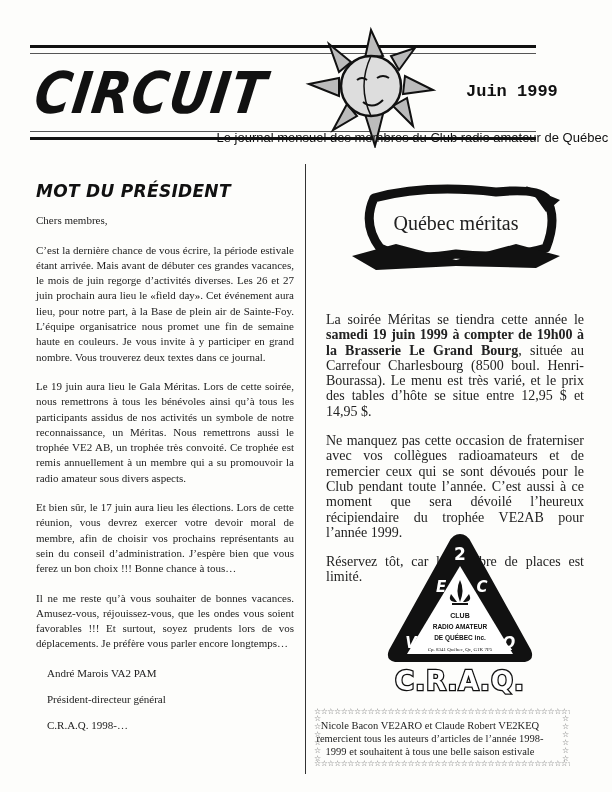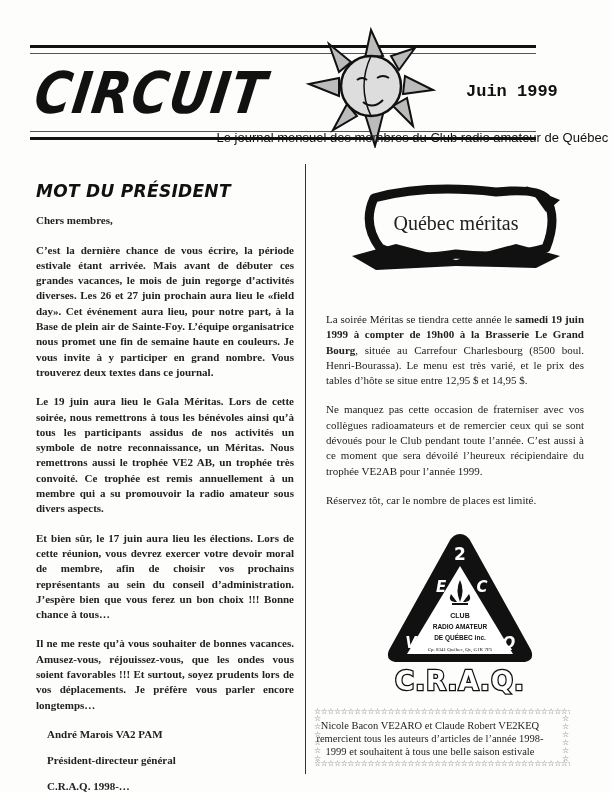"Chers membres," #left-col p { font-weight: bold -> none }
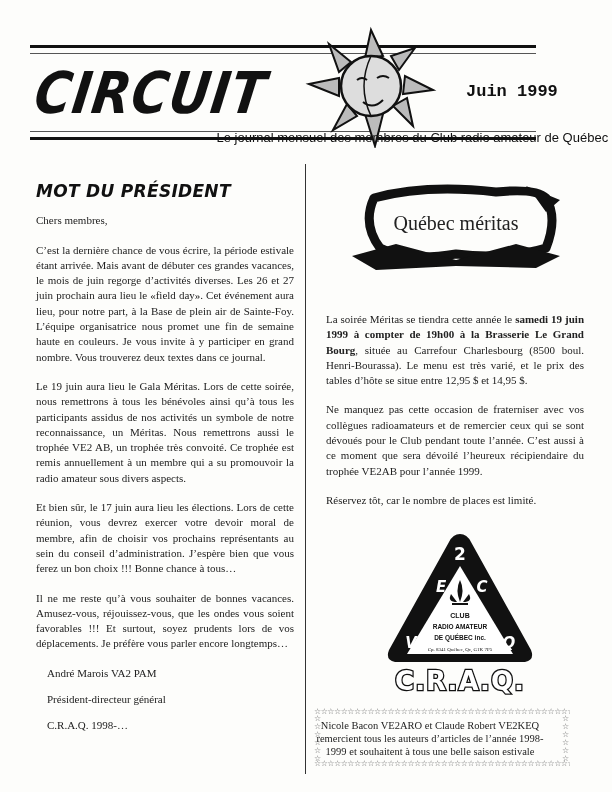"La soirée Méritas se tiendra" #right-col { font-size: 11px -> 14px }
